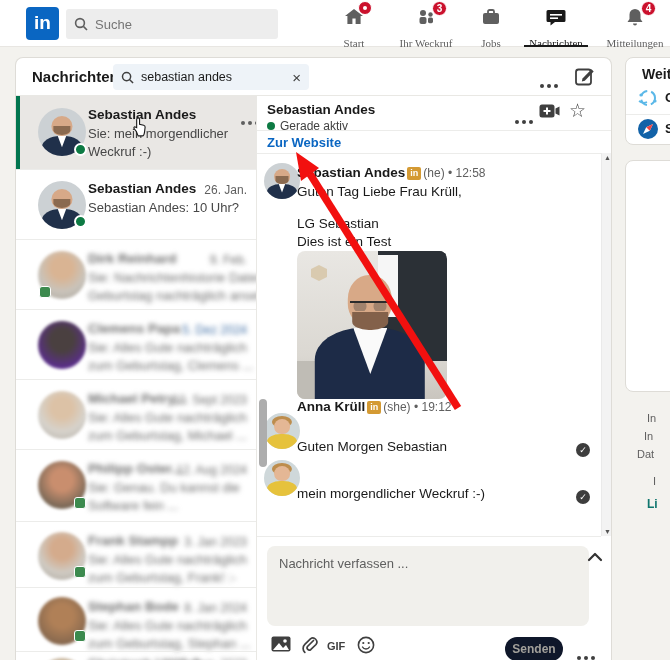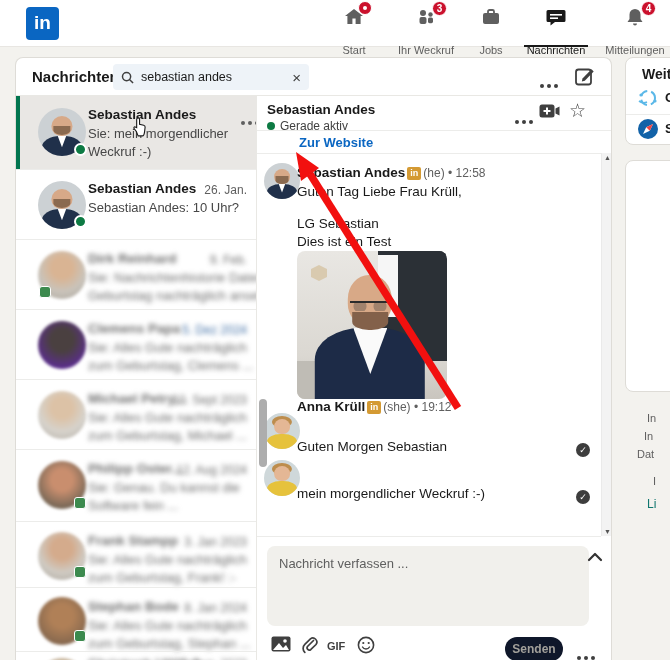"Suche" div.nav-search { html: none -> <div> <svg> <circle></circle> <line></line> </svg> <input> </div> }
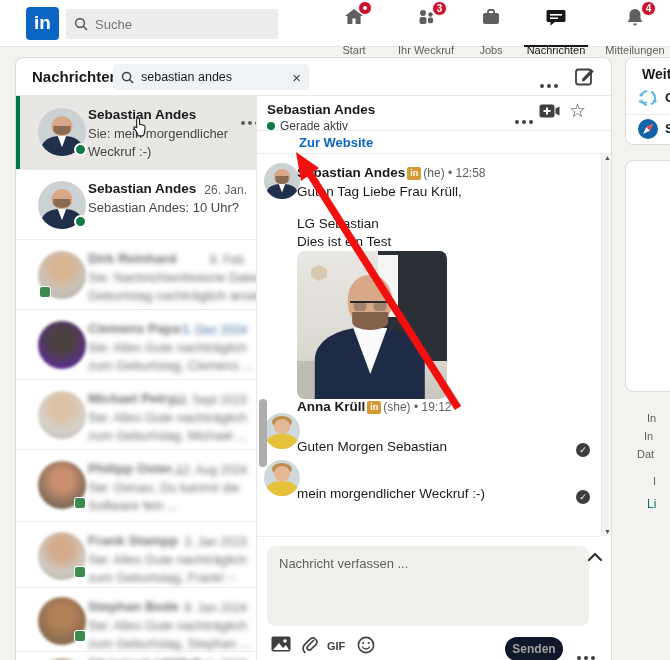"Start" .nav-item .ilabel { font-family: none -> Liberation Serif, serif; margin-top: 11px -> 4px }
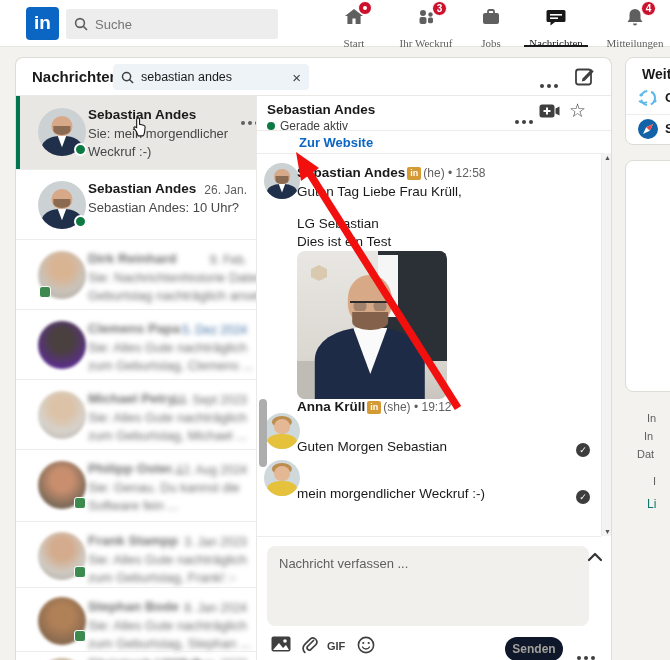"Zur Website" .t-link { margin-left: 32px -> none }
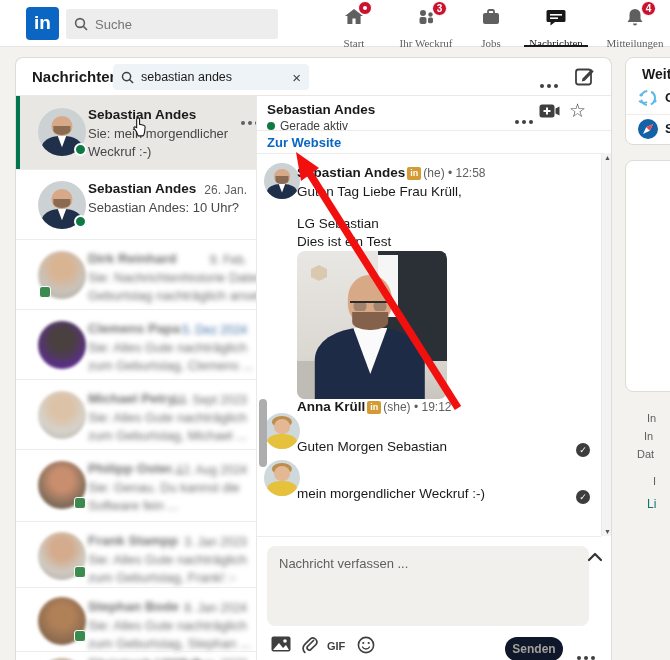"Li" .f-link { font-weight: normal -> bold }
